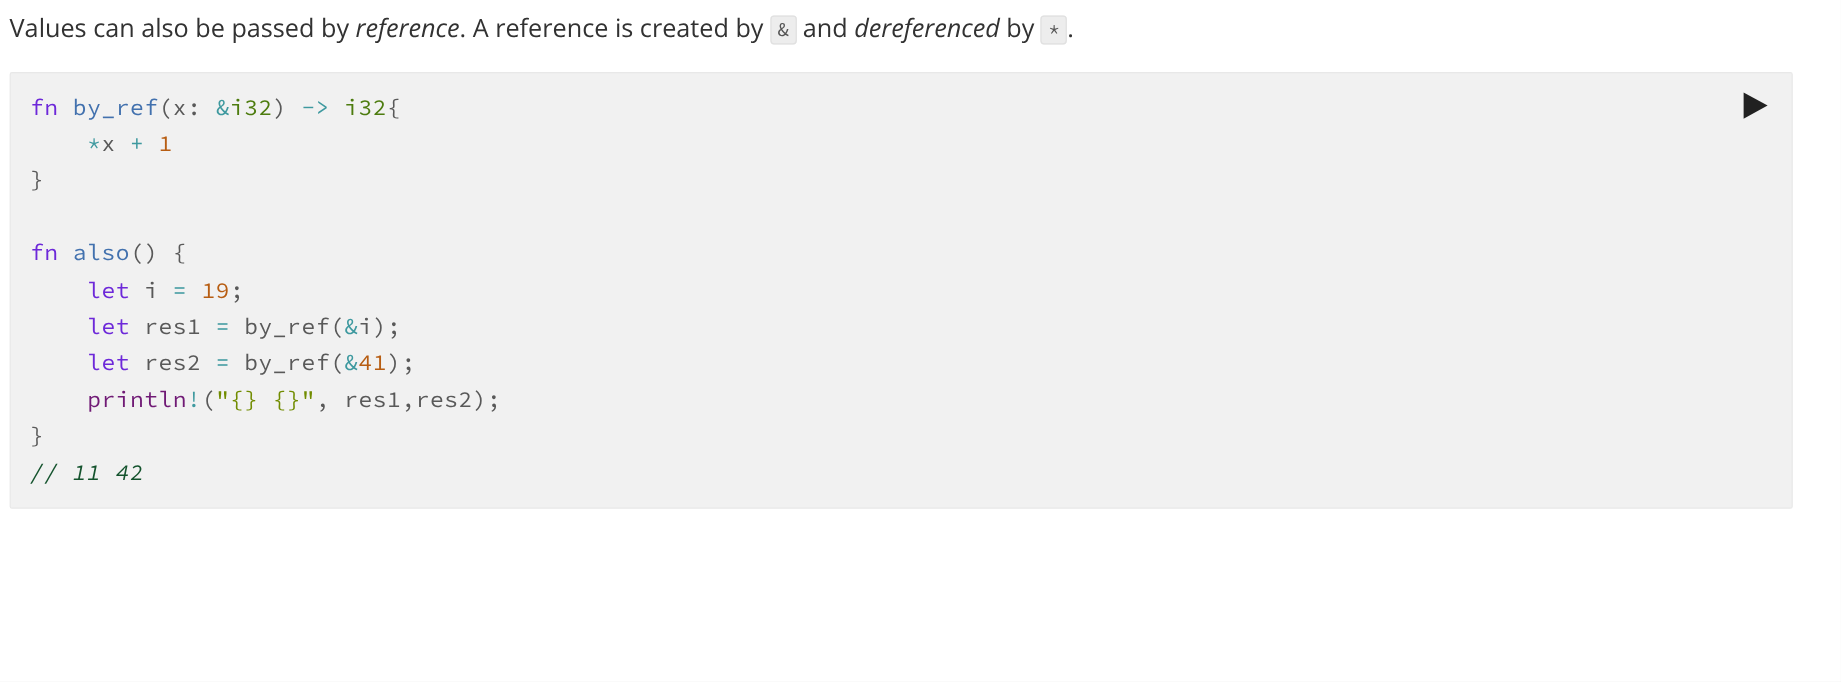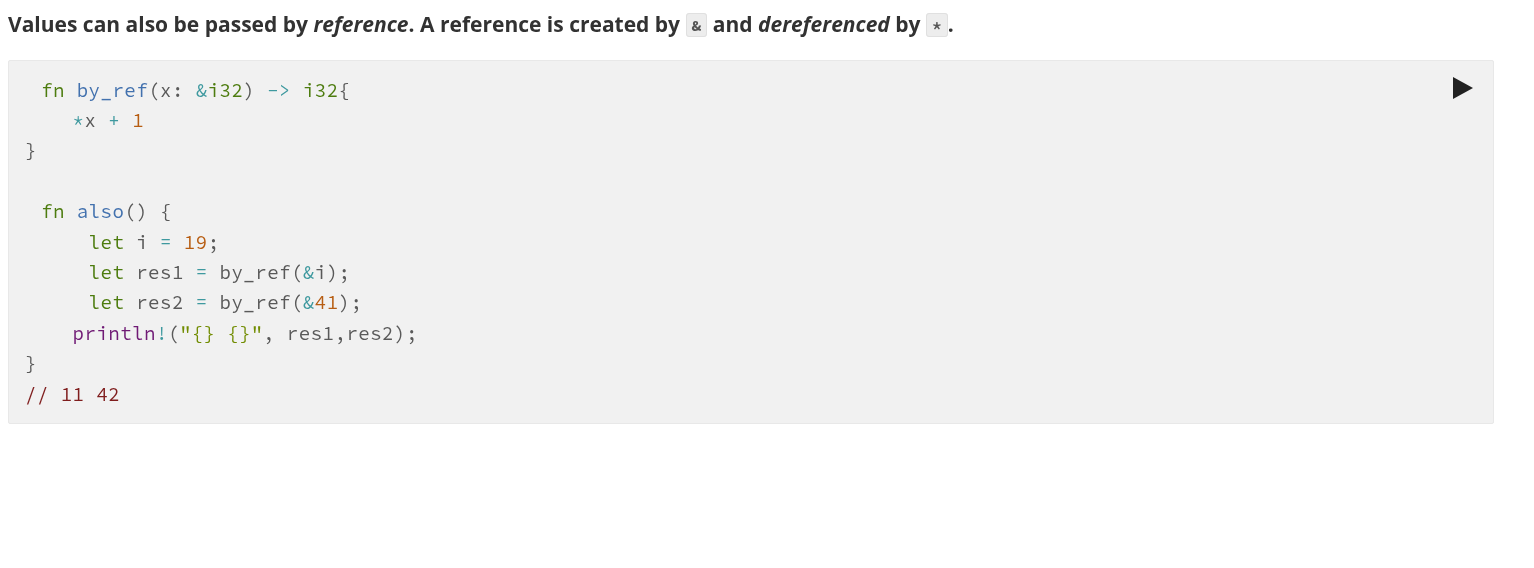"Values can also be passed" .prose { font-weight: bold -> none }
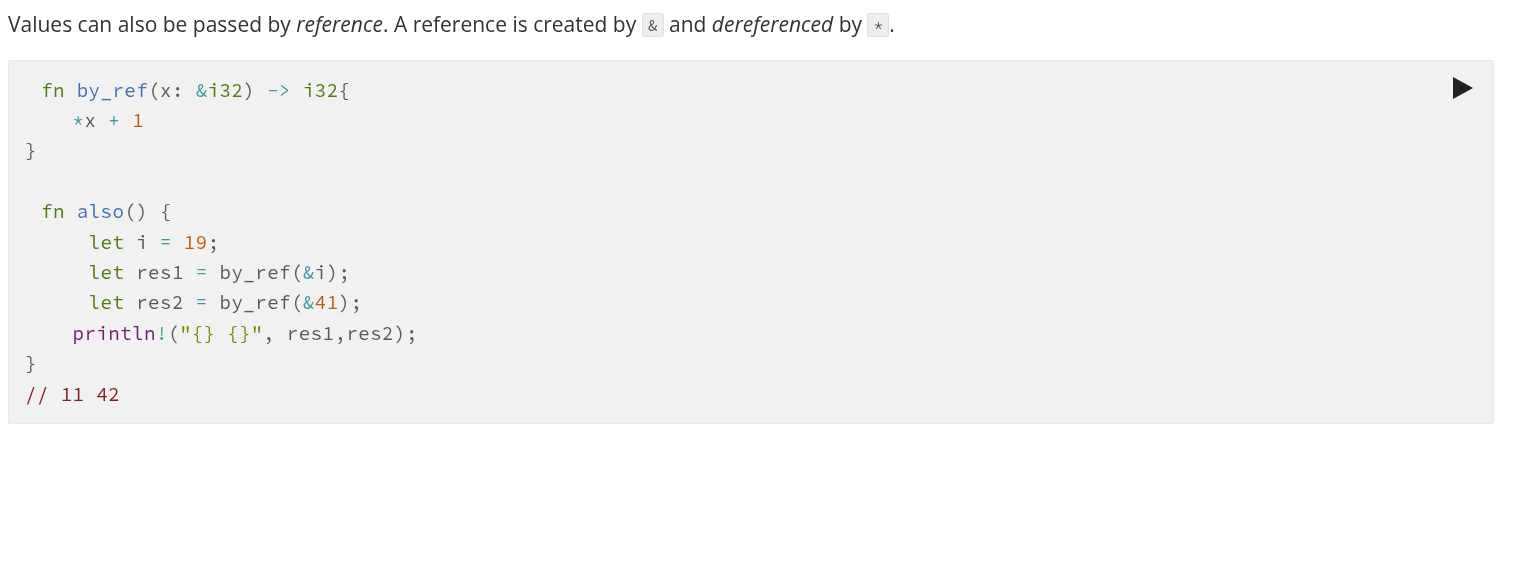"fn" .tok-kw { color: #4d7c0f -> #6d28d9; margin-left: 16px -> none }
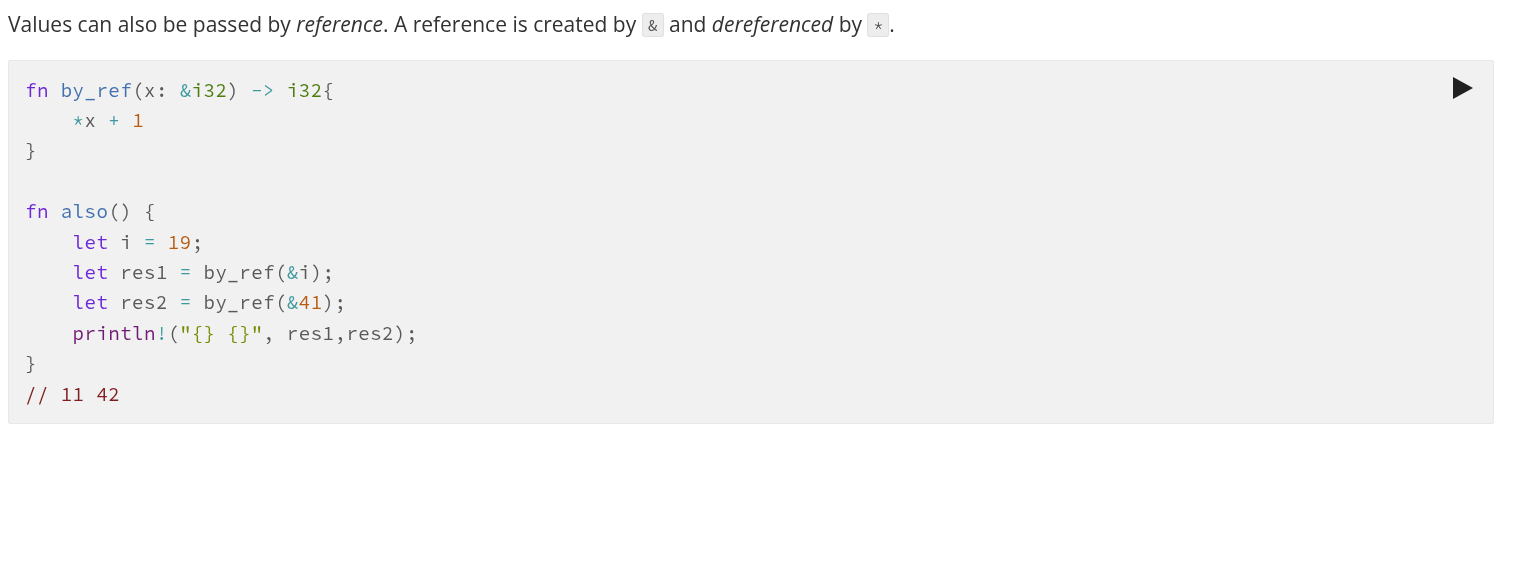"// 11 42" .tok-com { color: #7f1d1d -> #14532d; font-style: none -> italic }
